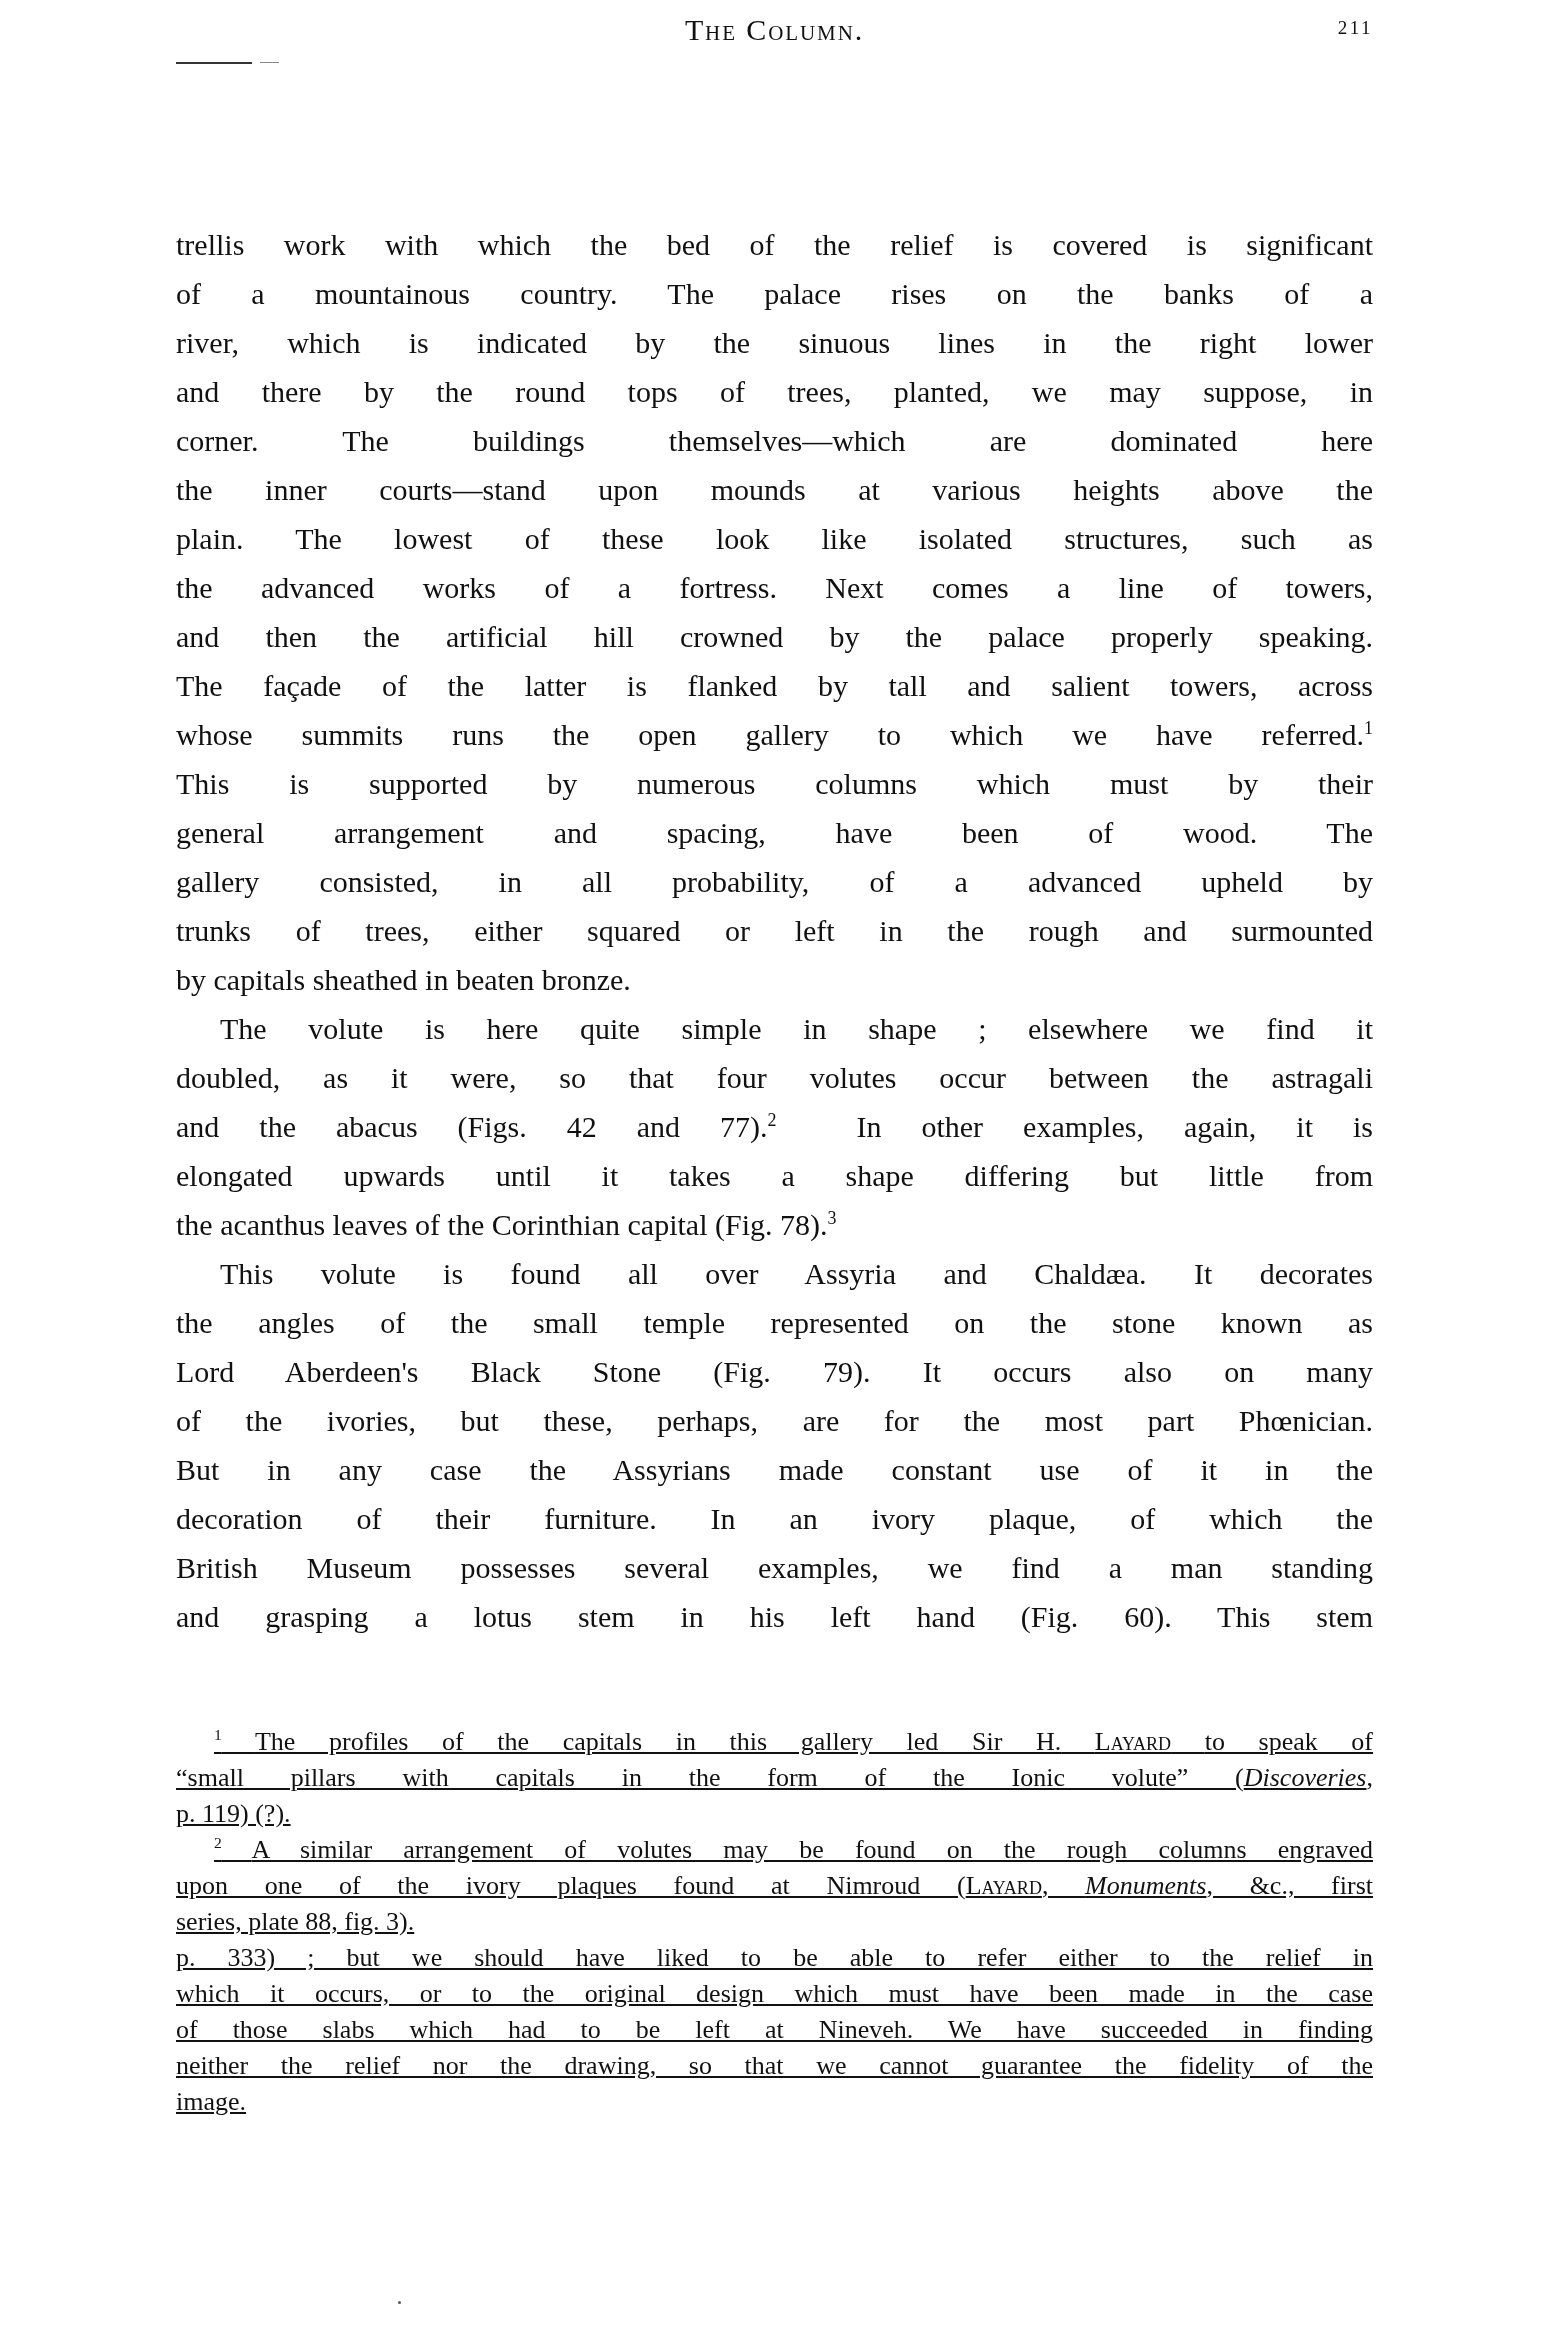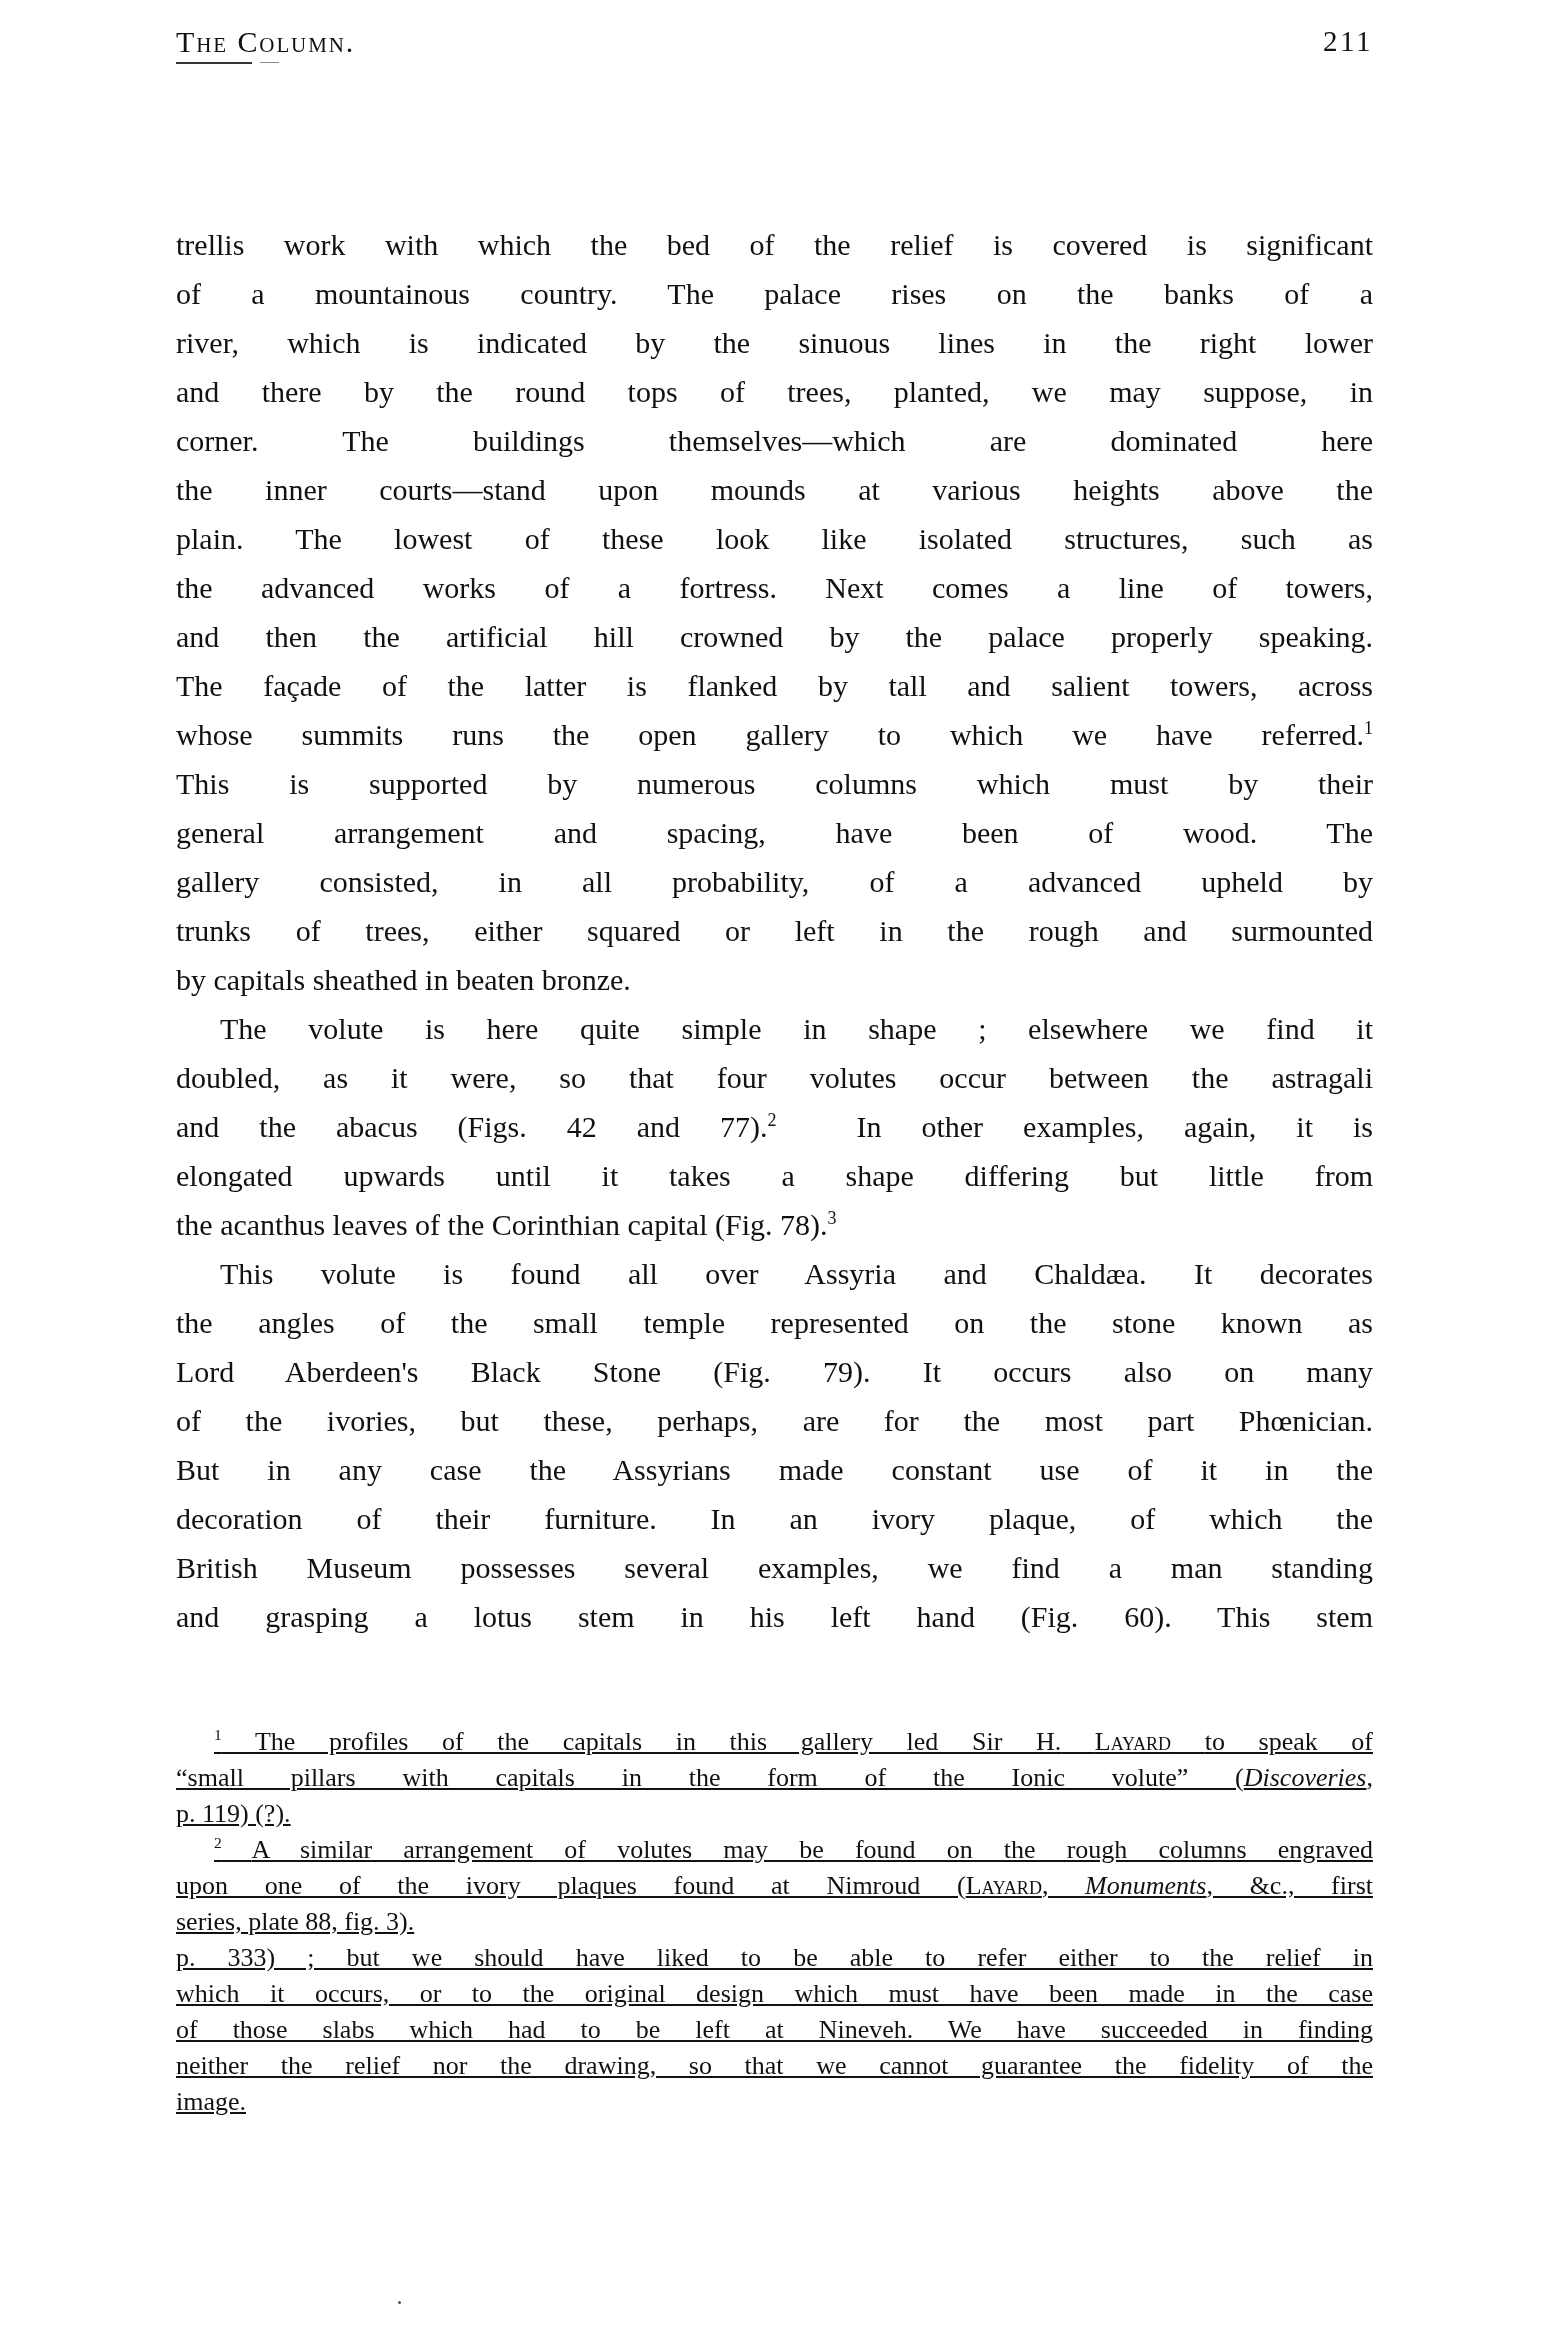"The Column." .running-title { text-align: none -> center; top: 12px -> 0 }
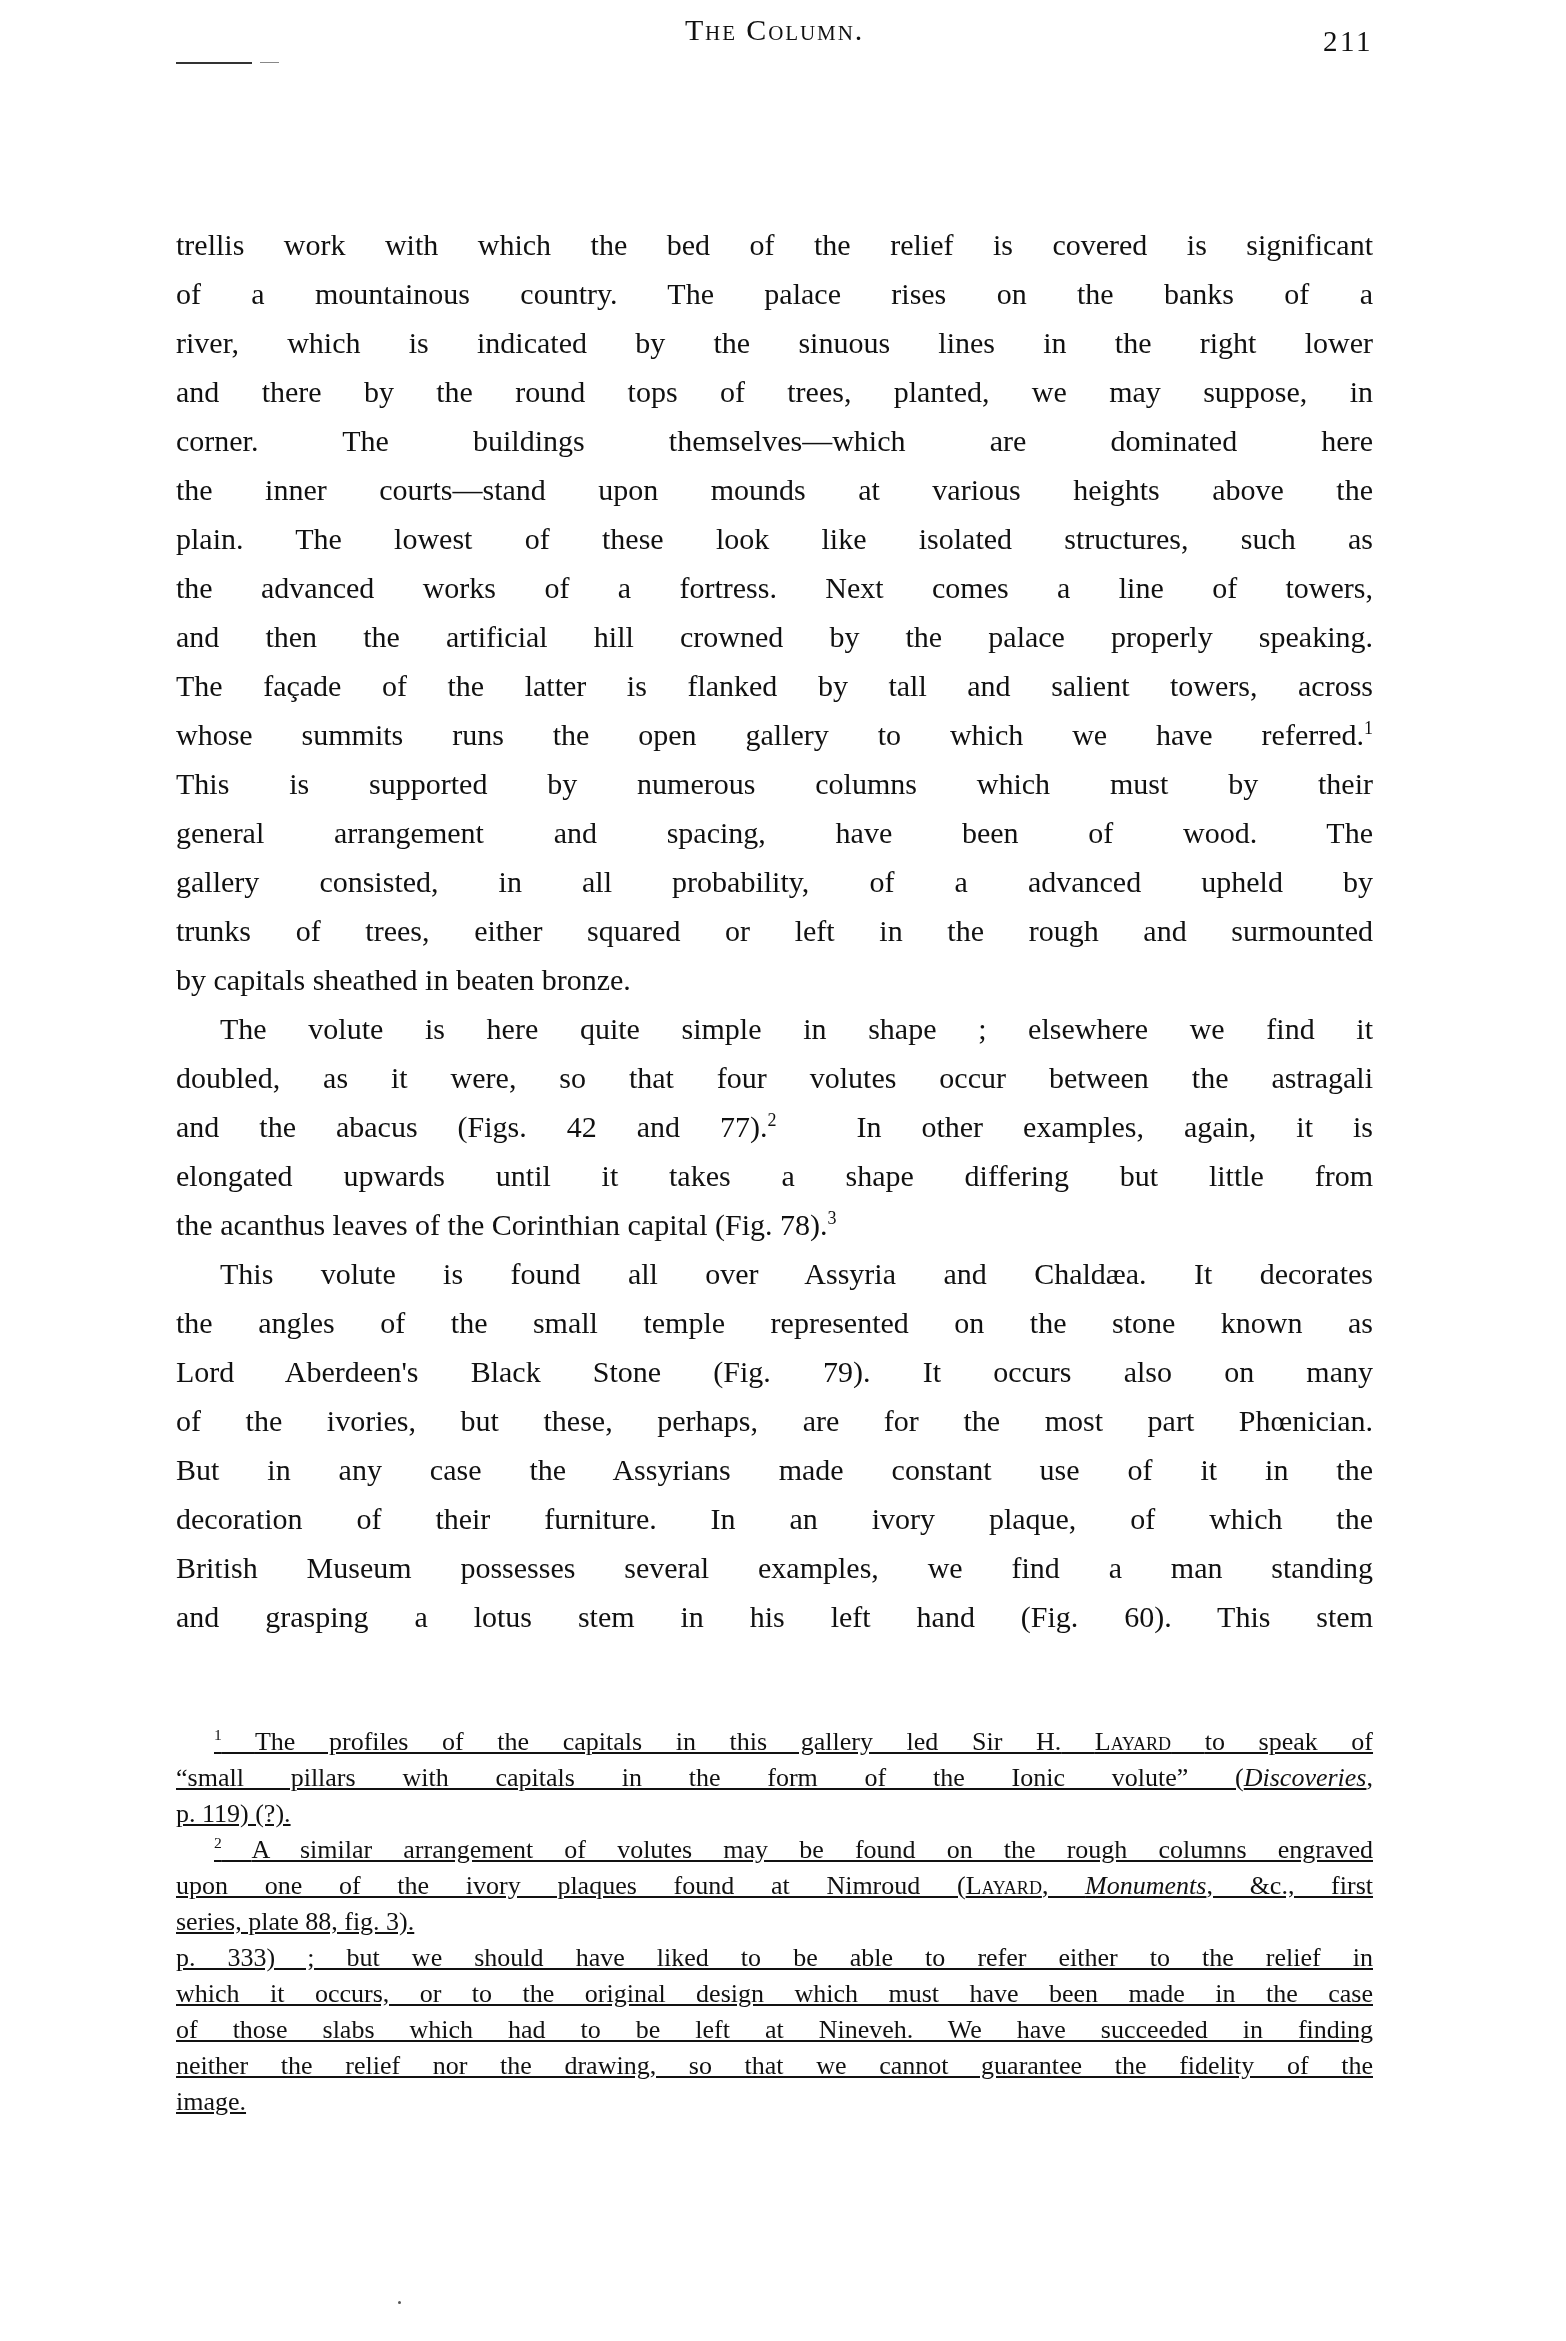"211" .page-number { font-size: 29px -> 19px; top: 12px -> 4px }
